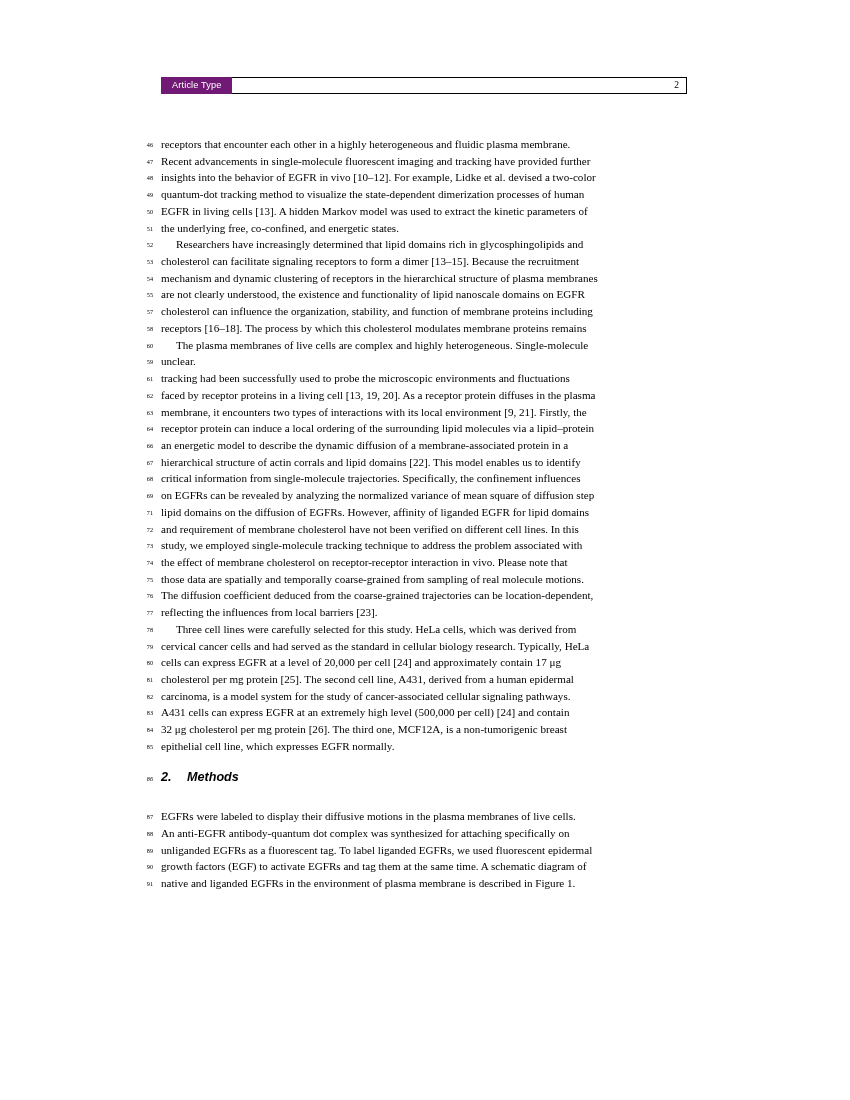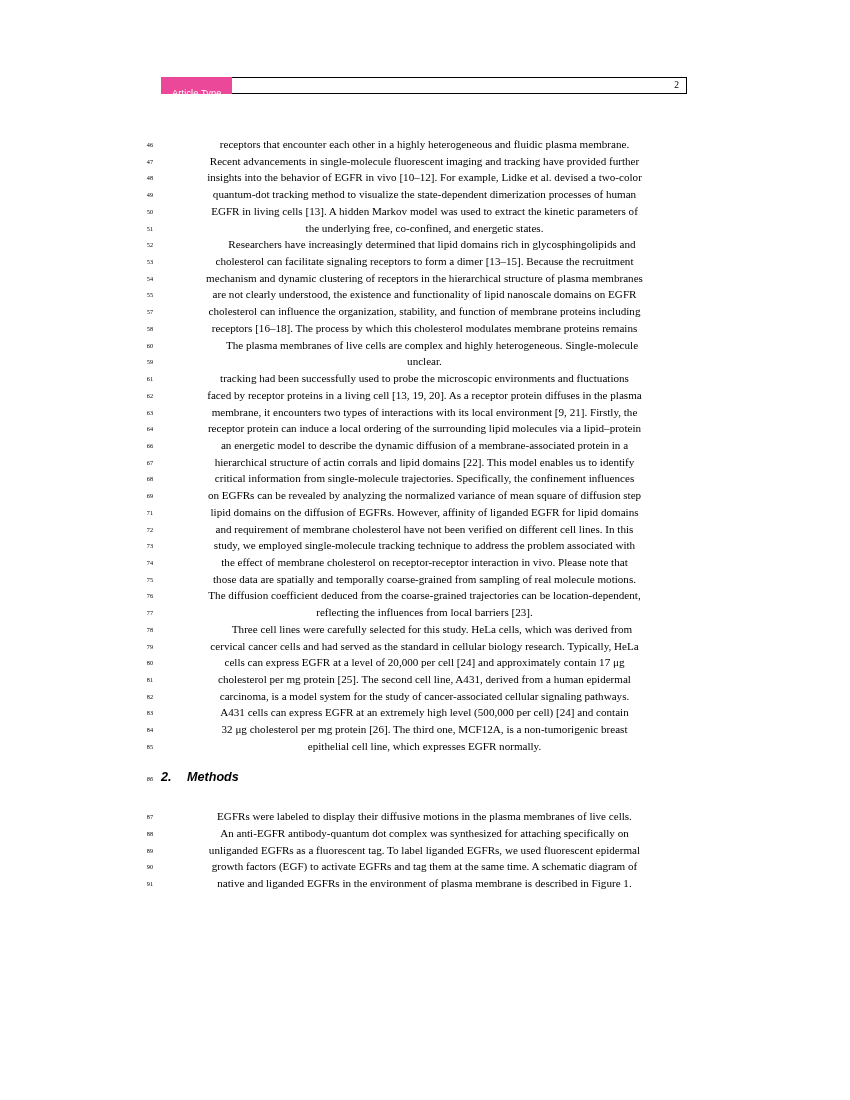"Article Type" .header-tag { background: #ec4899 -> #701a75; padding: 8px 10px 0 11px -> 0 10px 0 11px }
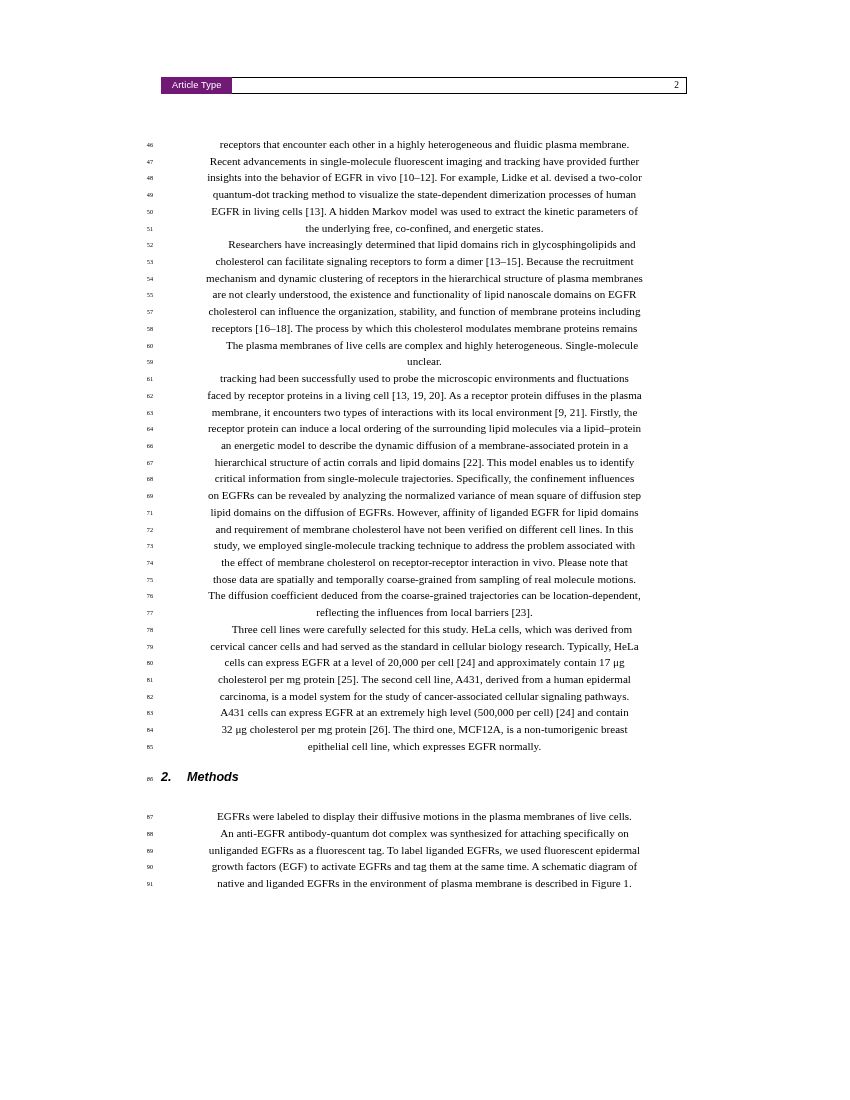"receptors that encounter each other" .ltext { text-align: center -> none }
